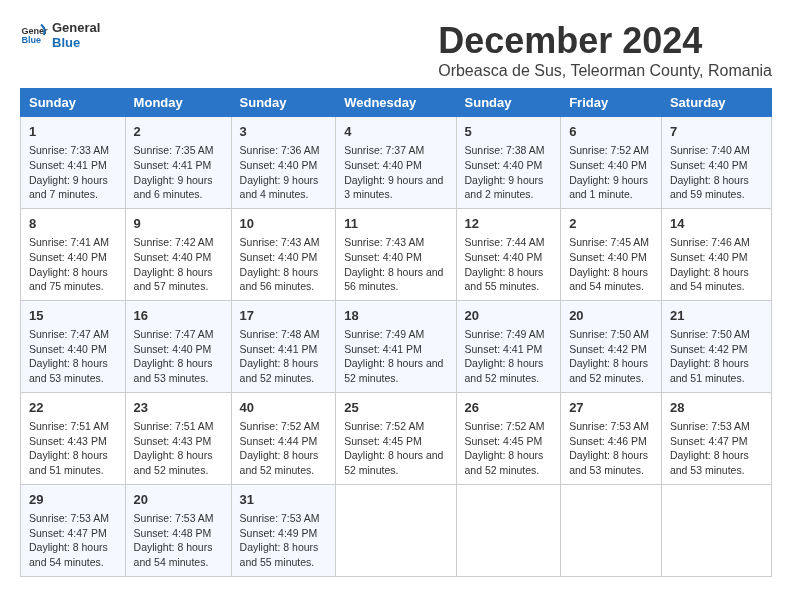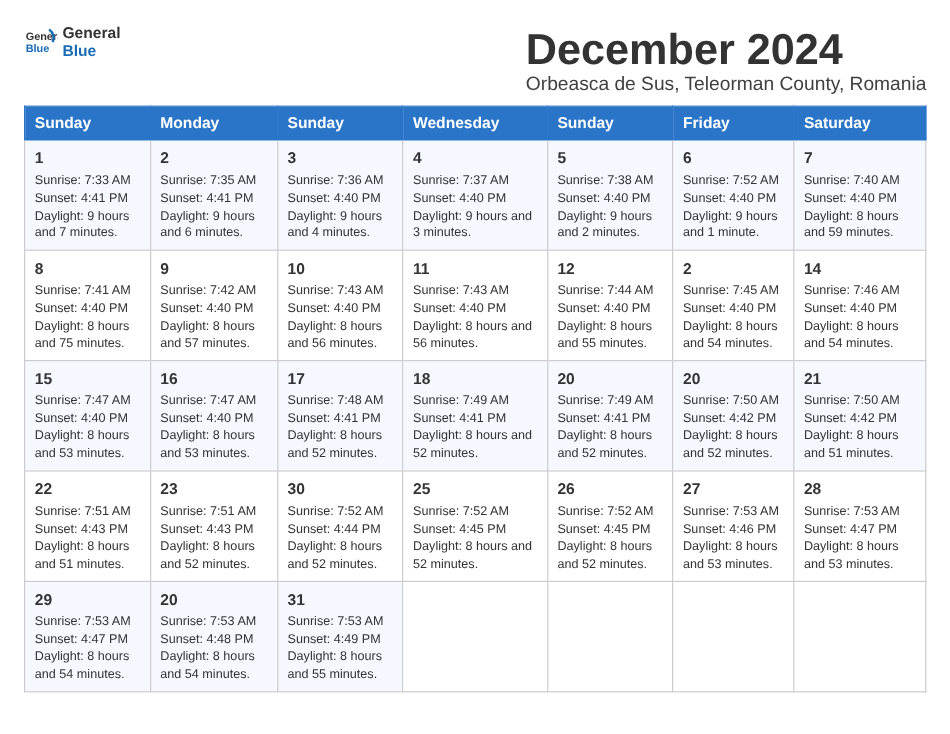"30" span.day-num { text: 30 -> 40 }
